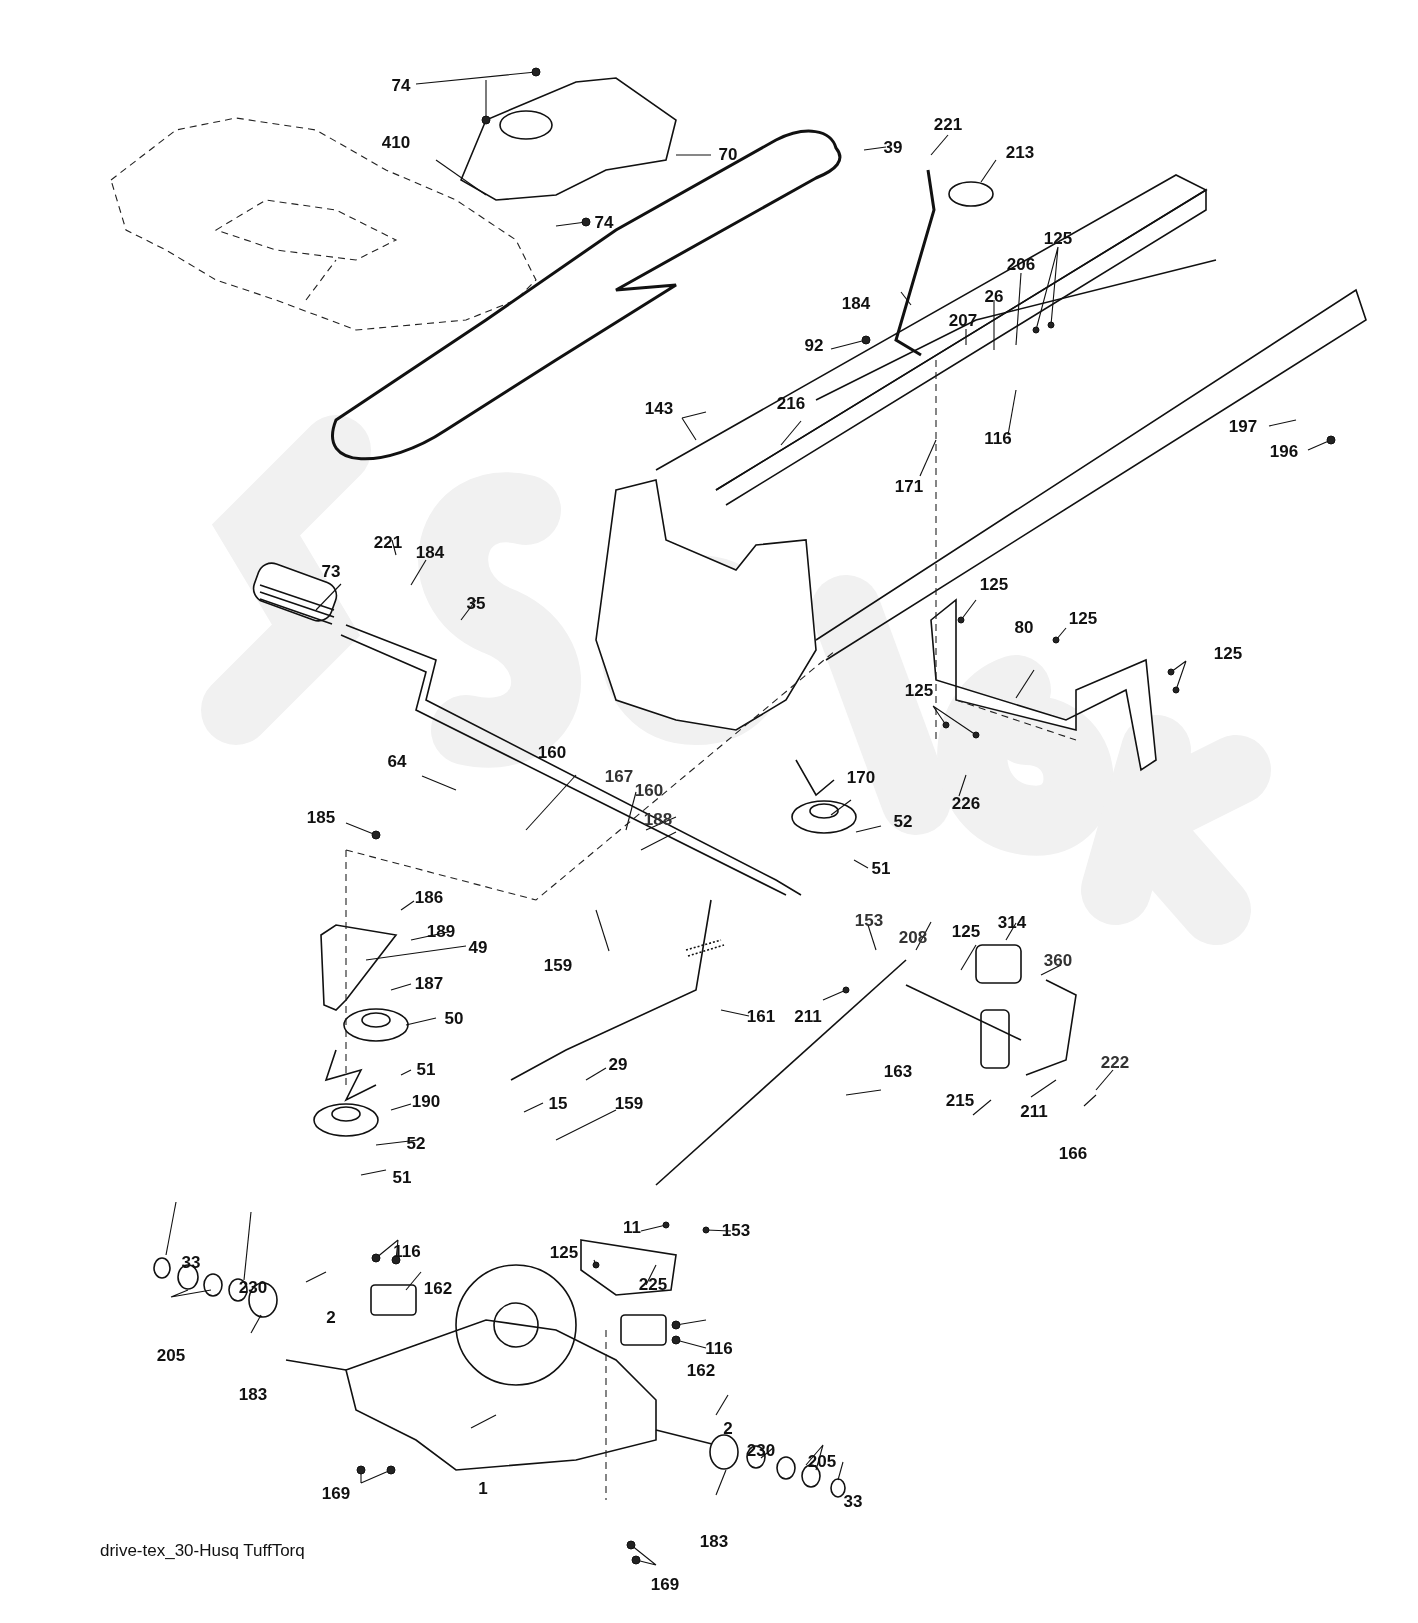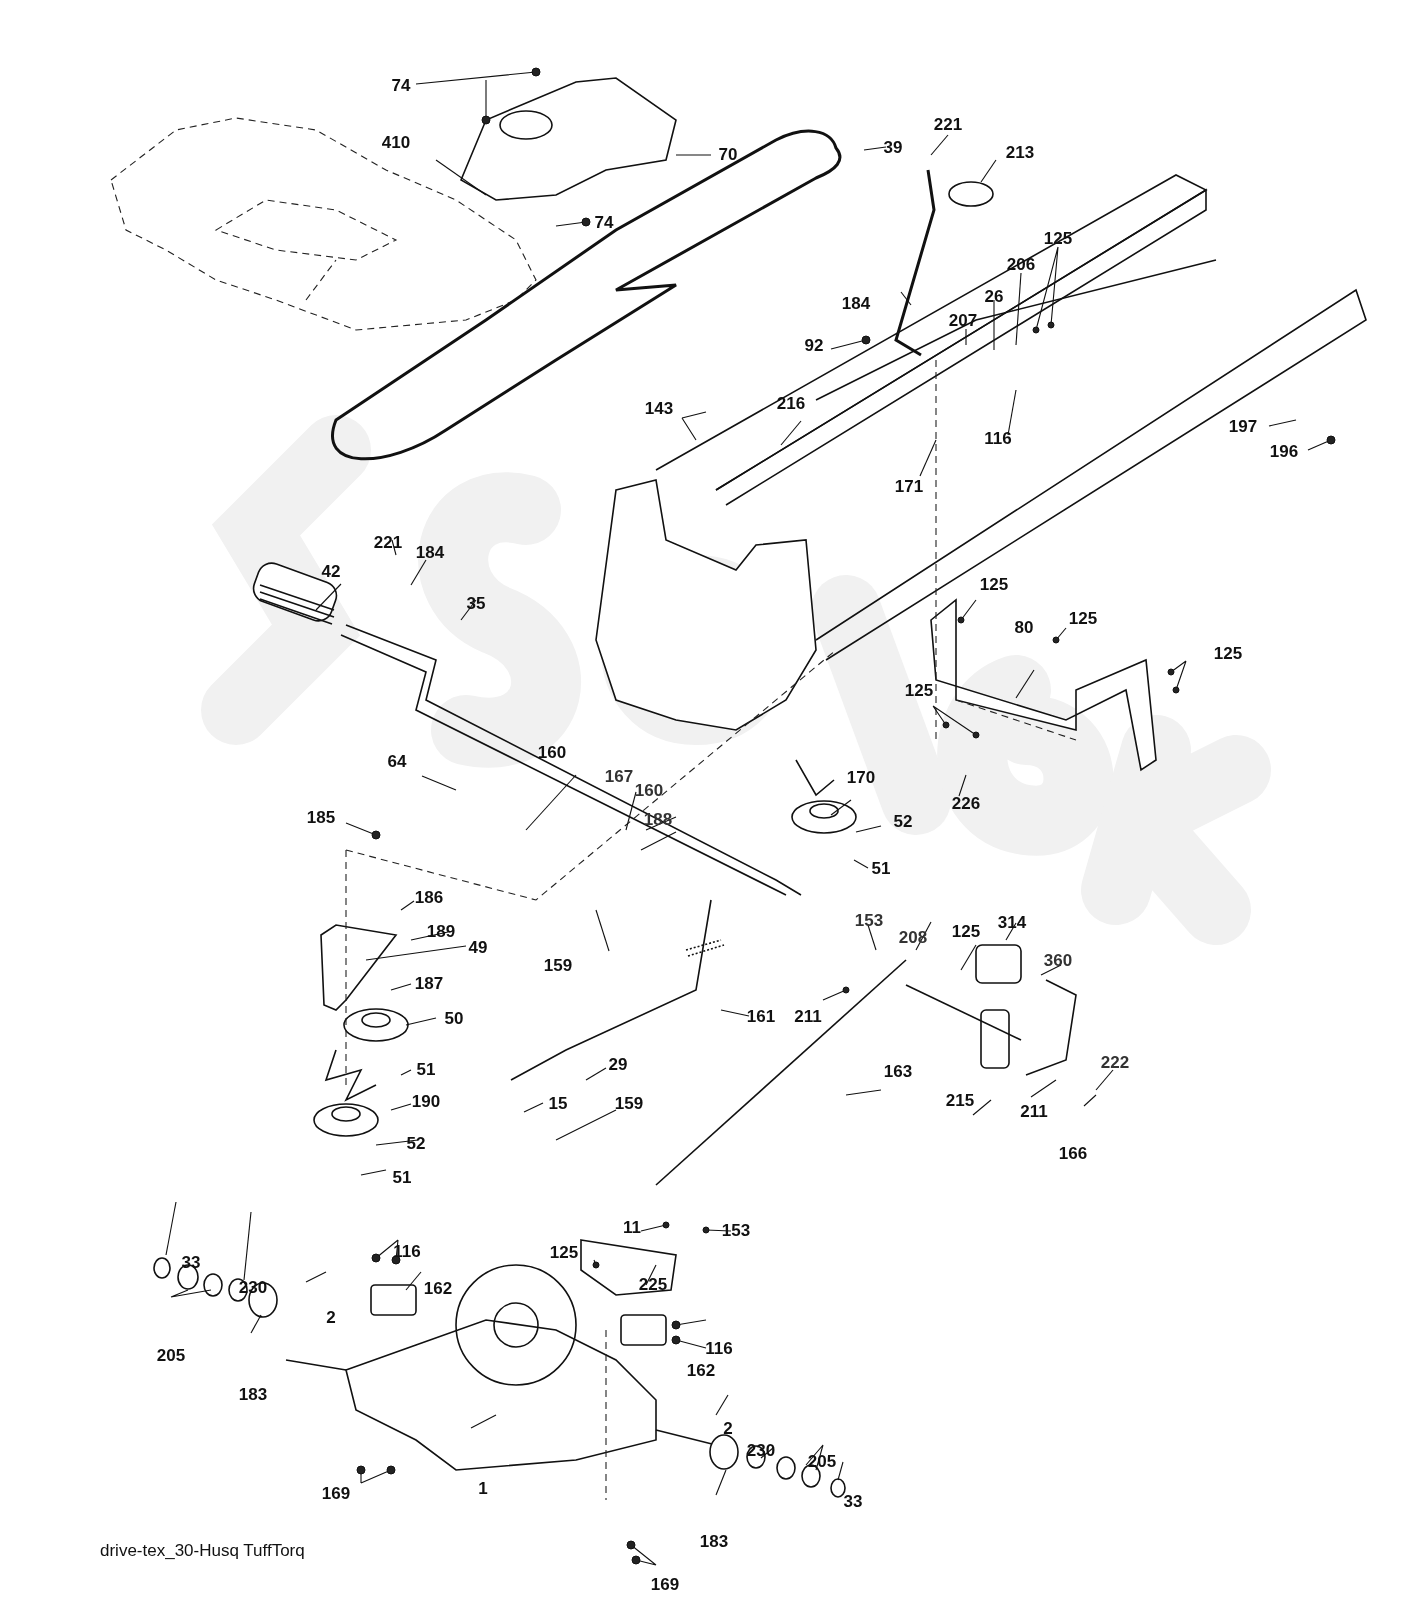"42" span.lbl { text: 42 -> 73 }
